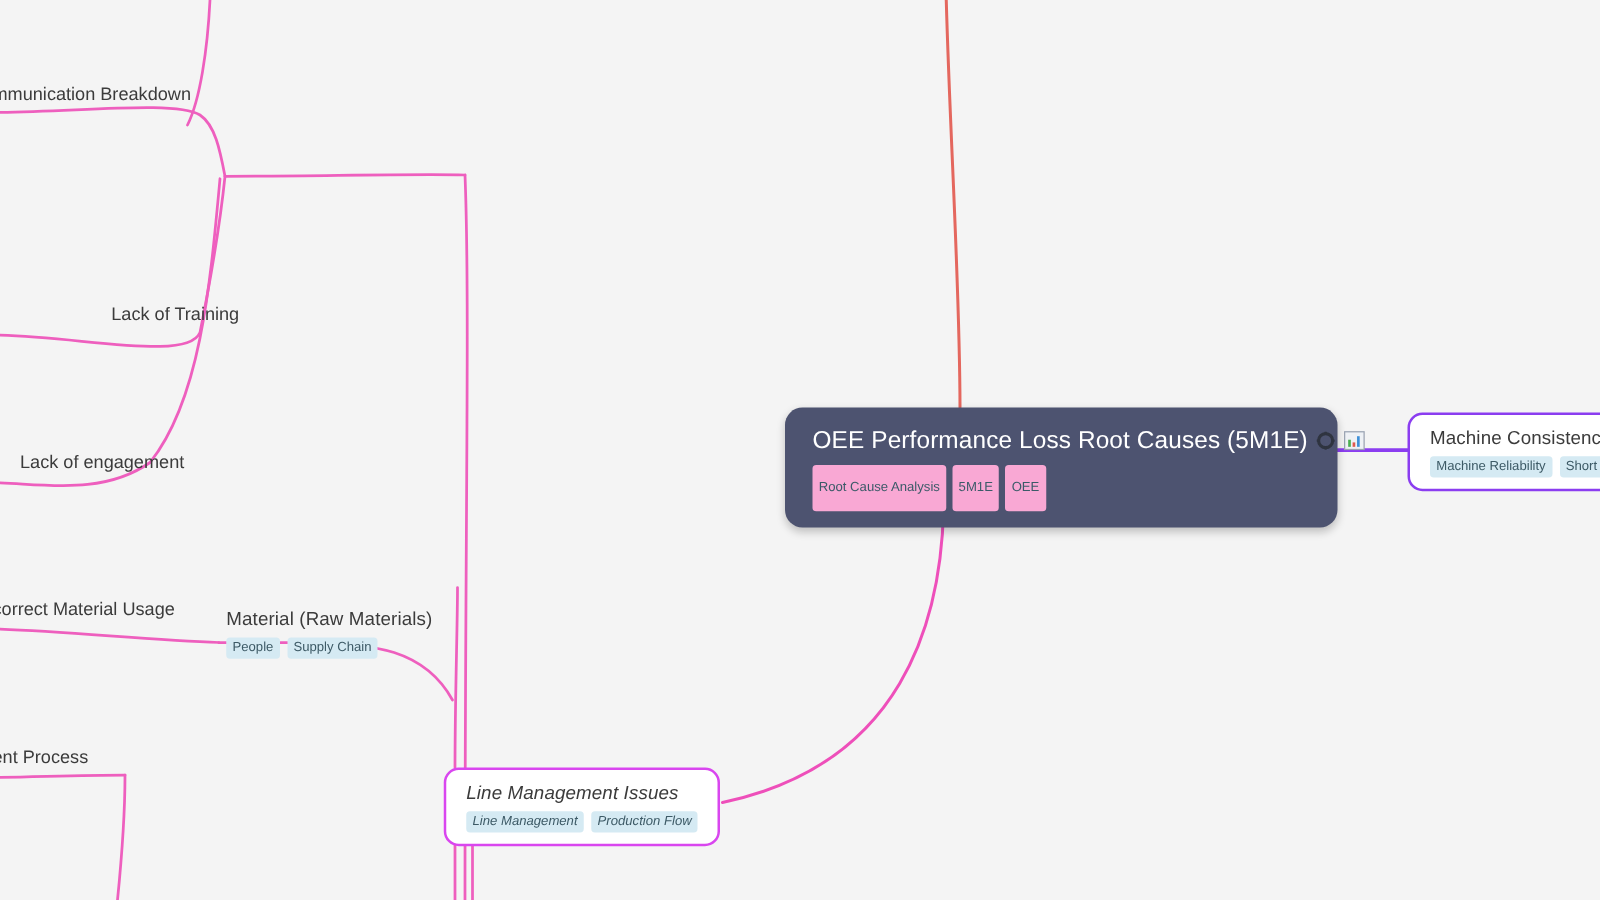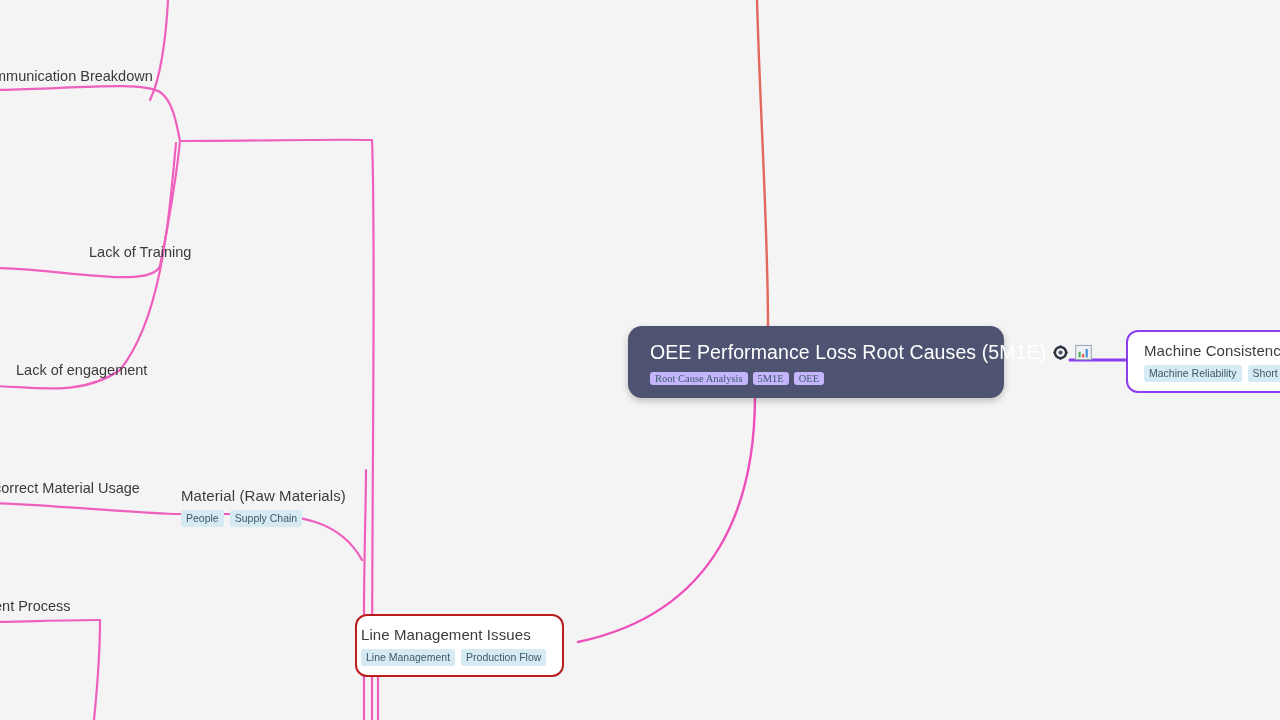"OEE Performance Loss Root Causes" div.node { width: 376px -> 442px }
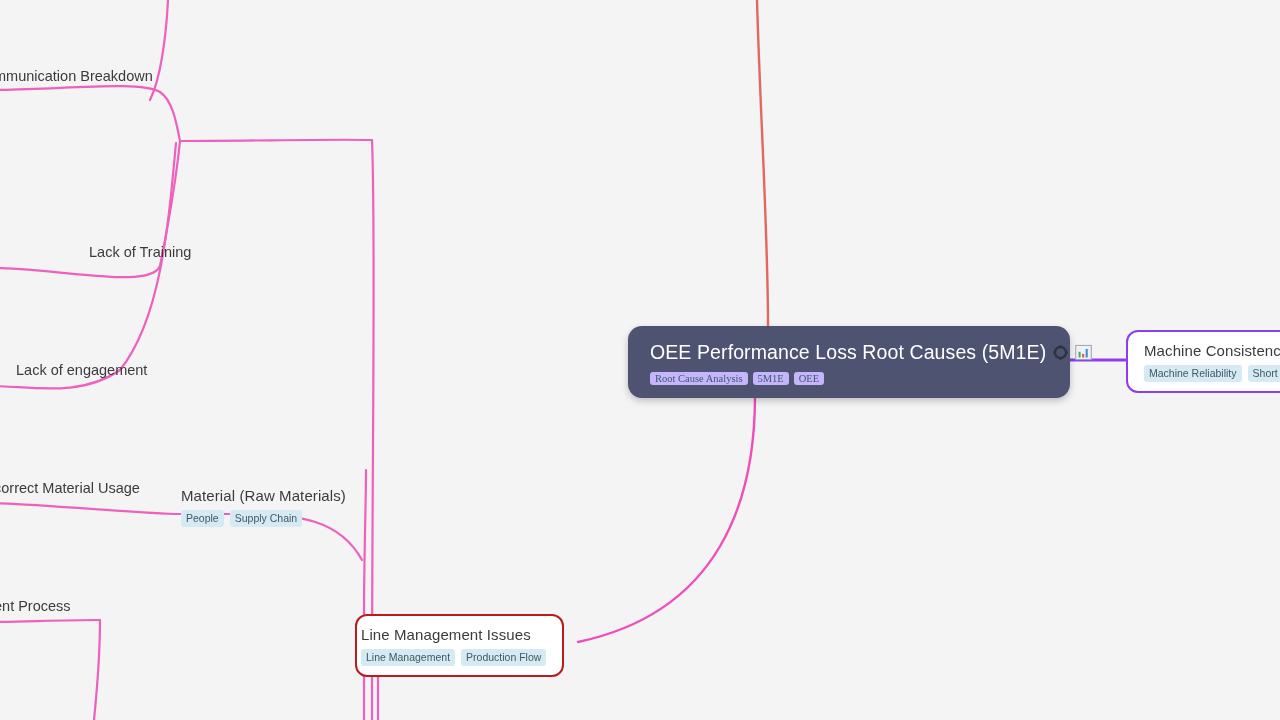"Root Cause Analysis" .root-tag { background: #c4b5fd -> #f9a8d4; font-family: Liberation Serif, serif -> none; padding: 0 5px -> 12px 5px }
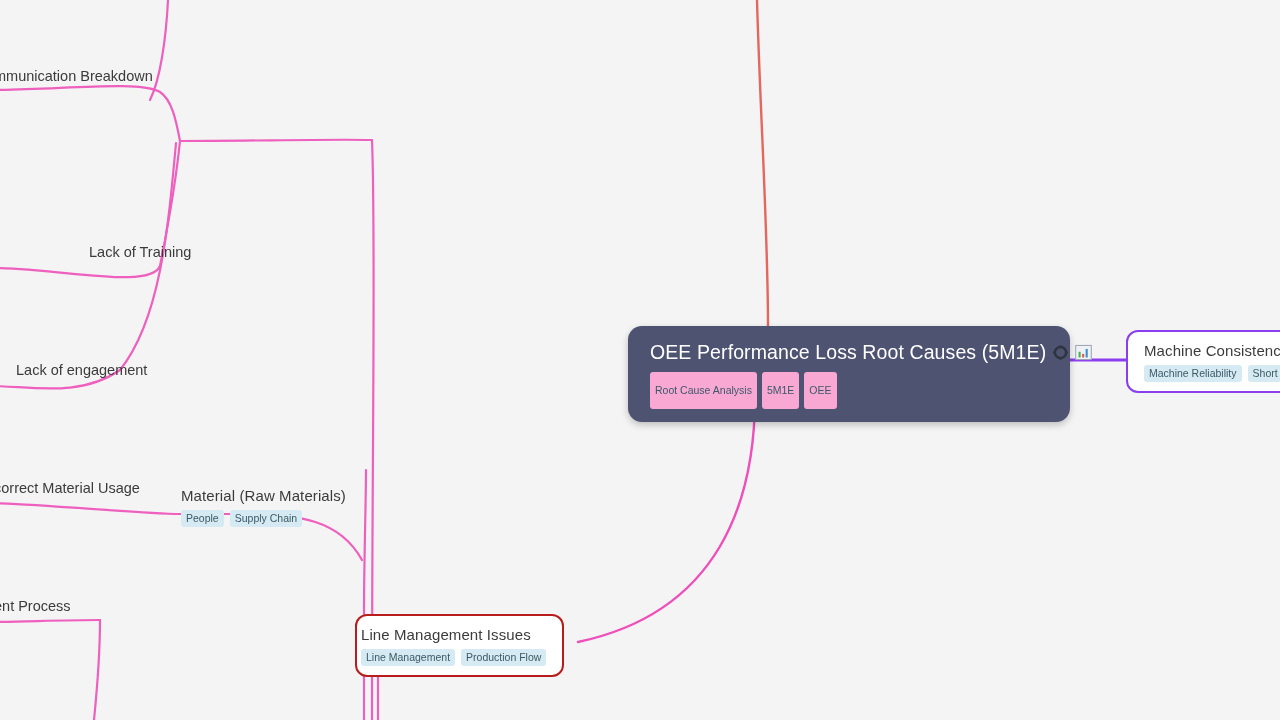"Line Management Issues" .boxed { border: 2px solid #b91c1c -> 2px solid #d946ef; font-style: none -> italic; padding: 9px 16px 9px 4px -> 9px 16px 9px 16px }
